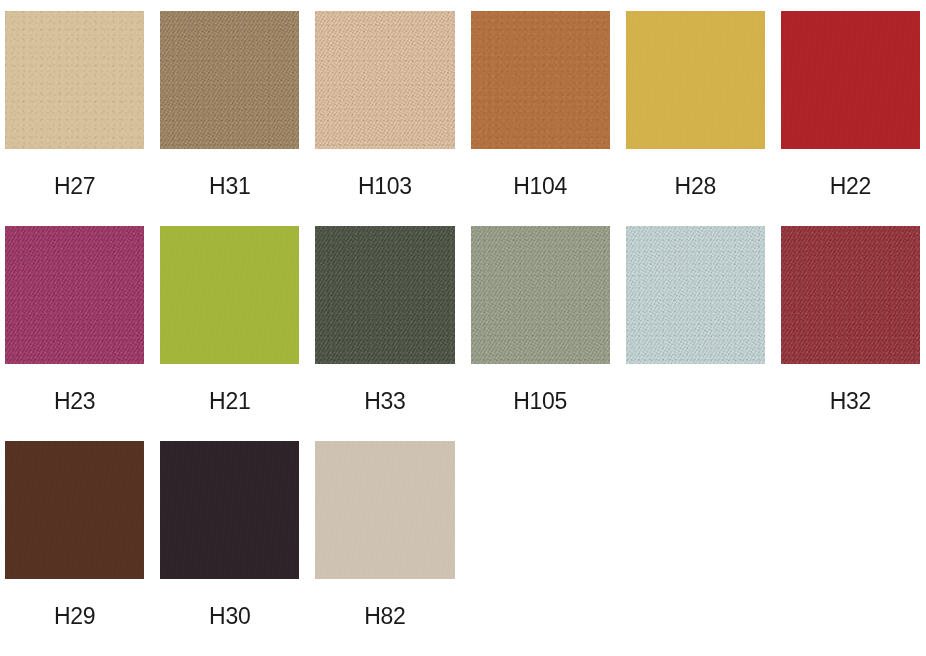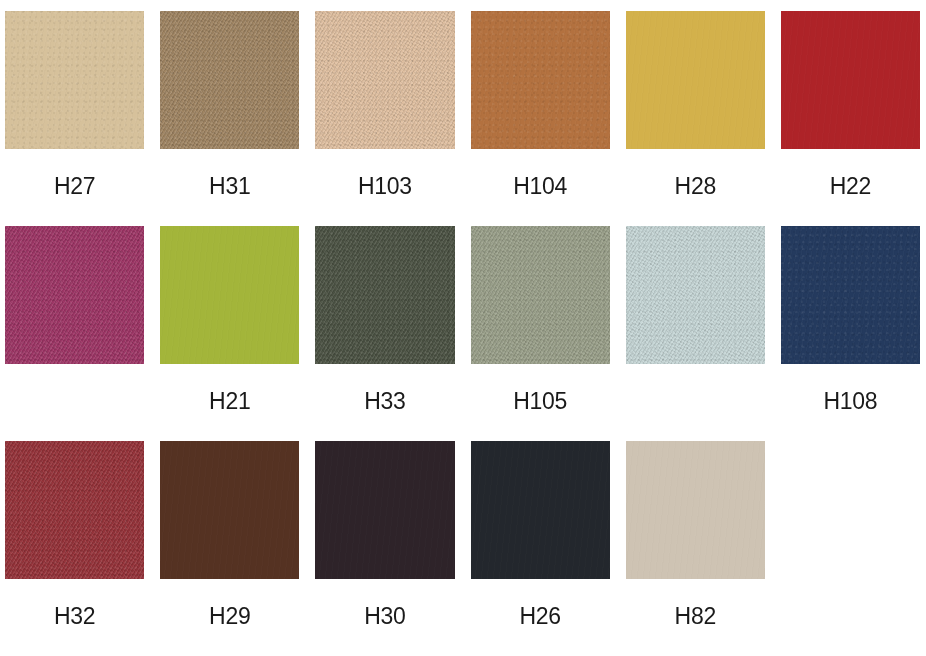"H23" div.swatch-label { html: none -> <div>H23</div> }
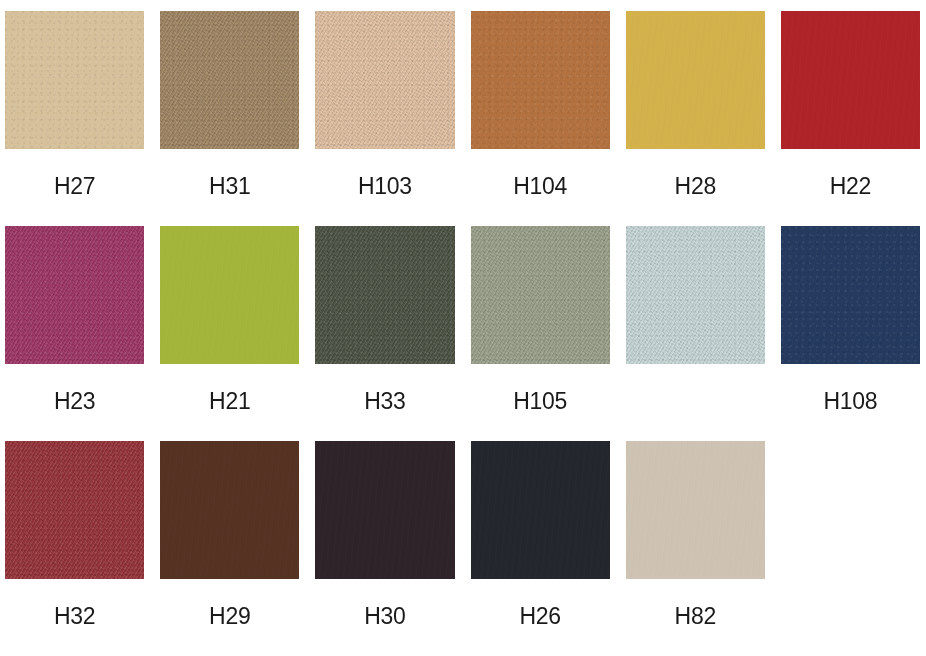"H108" div.swatch-cell { html: <div> <div></div> <div>H108</div> </div> -> none }
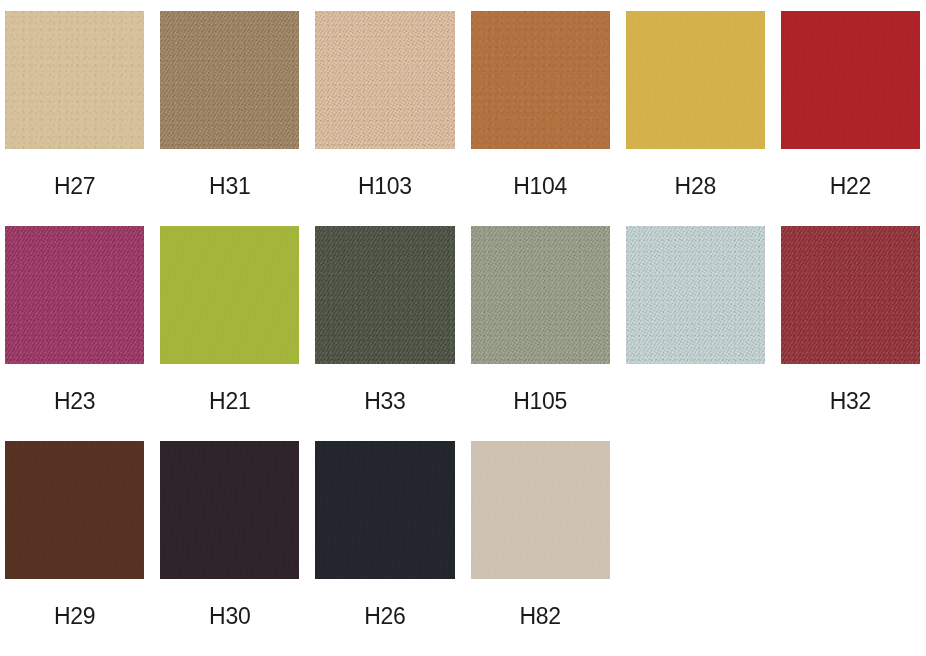"H26" div.swatch-cell { html: <div> <div></div> <div>H26</div> </div> -> none }
